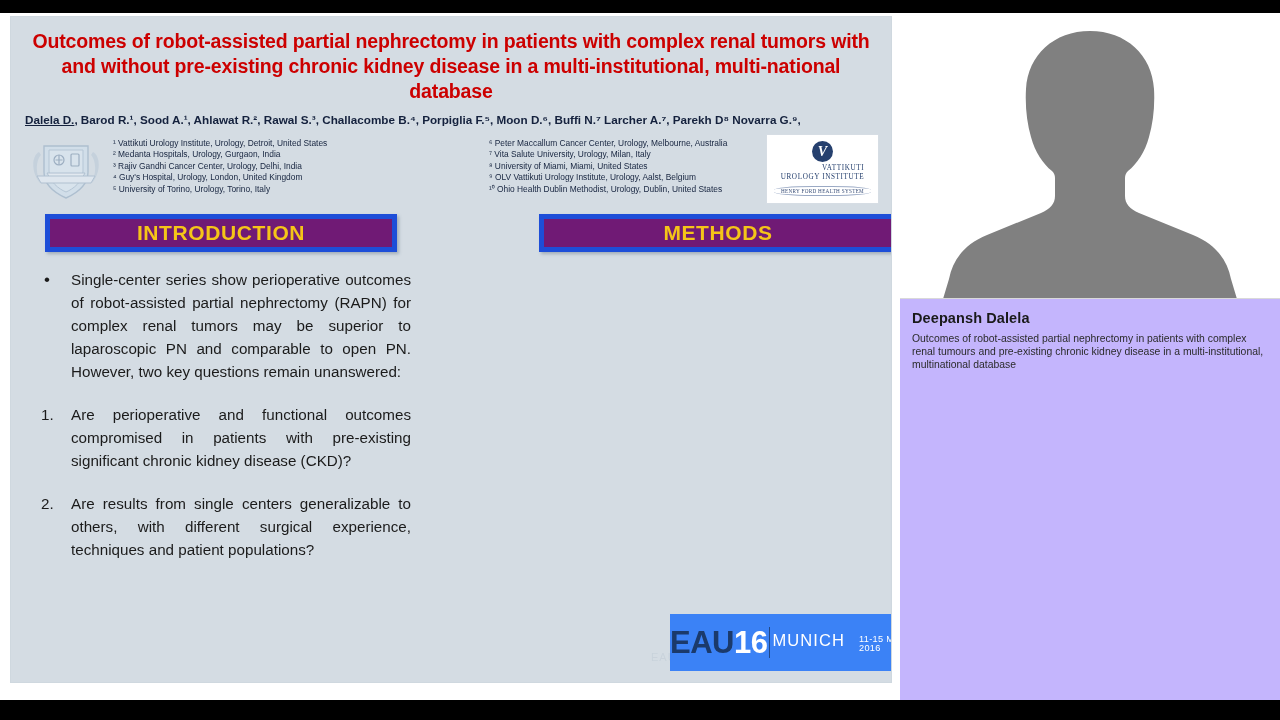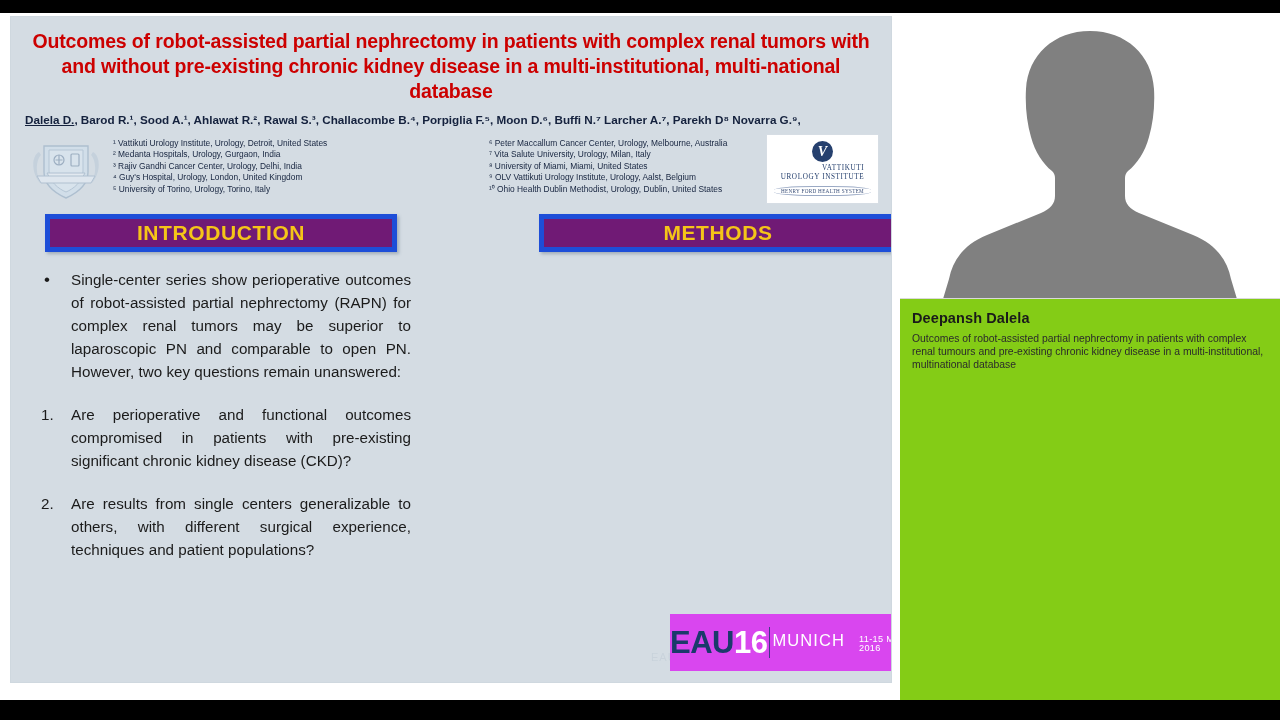"Deepansh Dalela" .presenter { background: #84cc16 -> #c4b5fd }
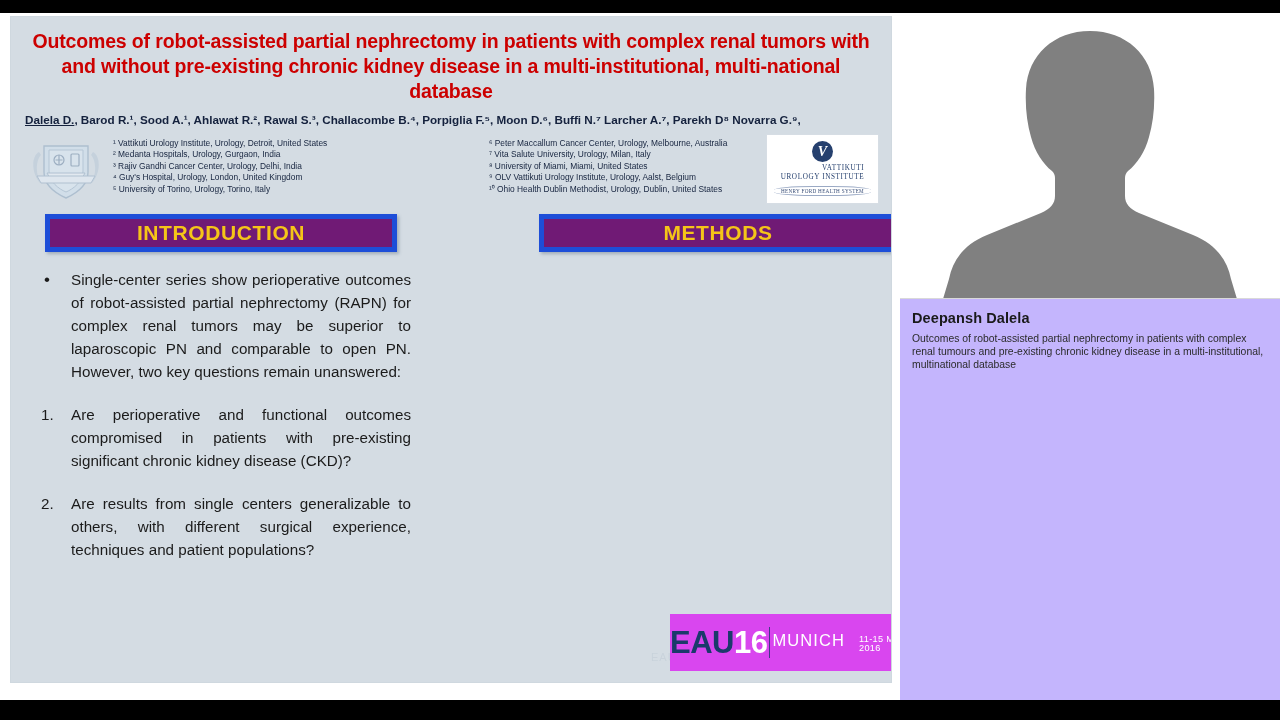"EAU16" .eau { background: #d946ef -> #3b82f6 }
